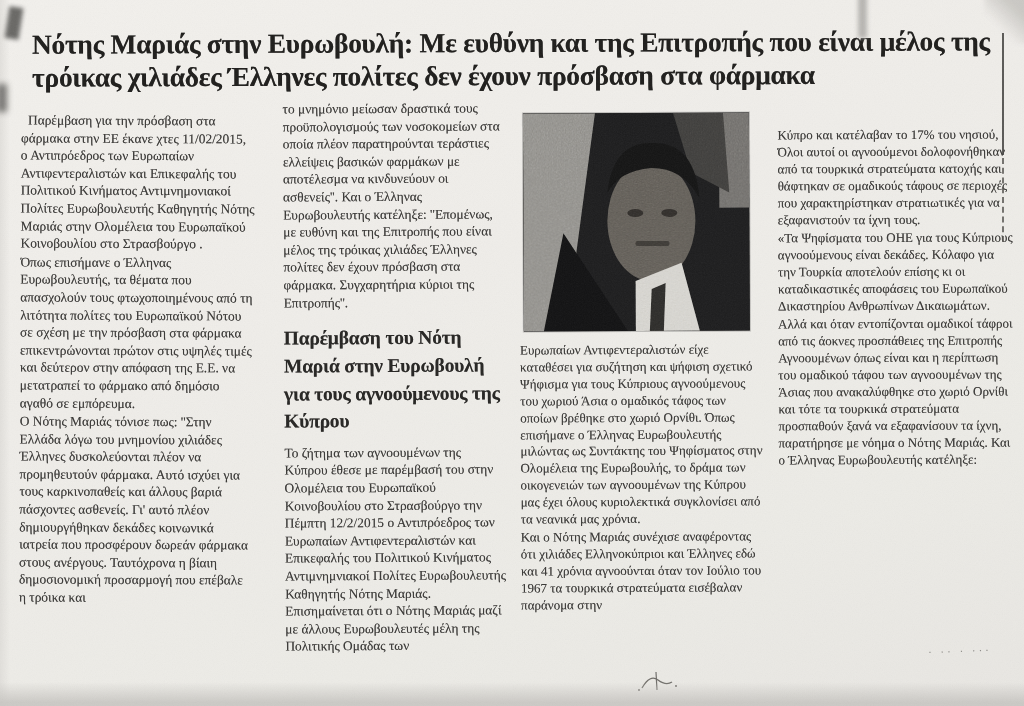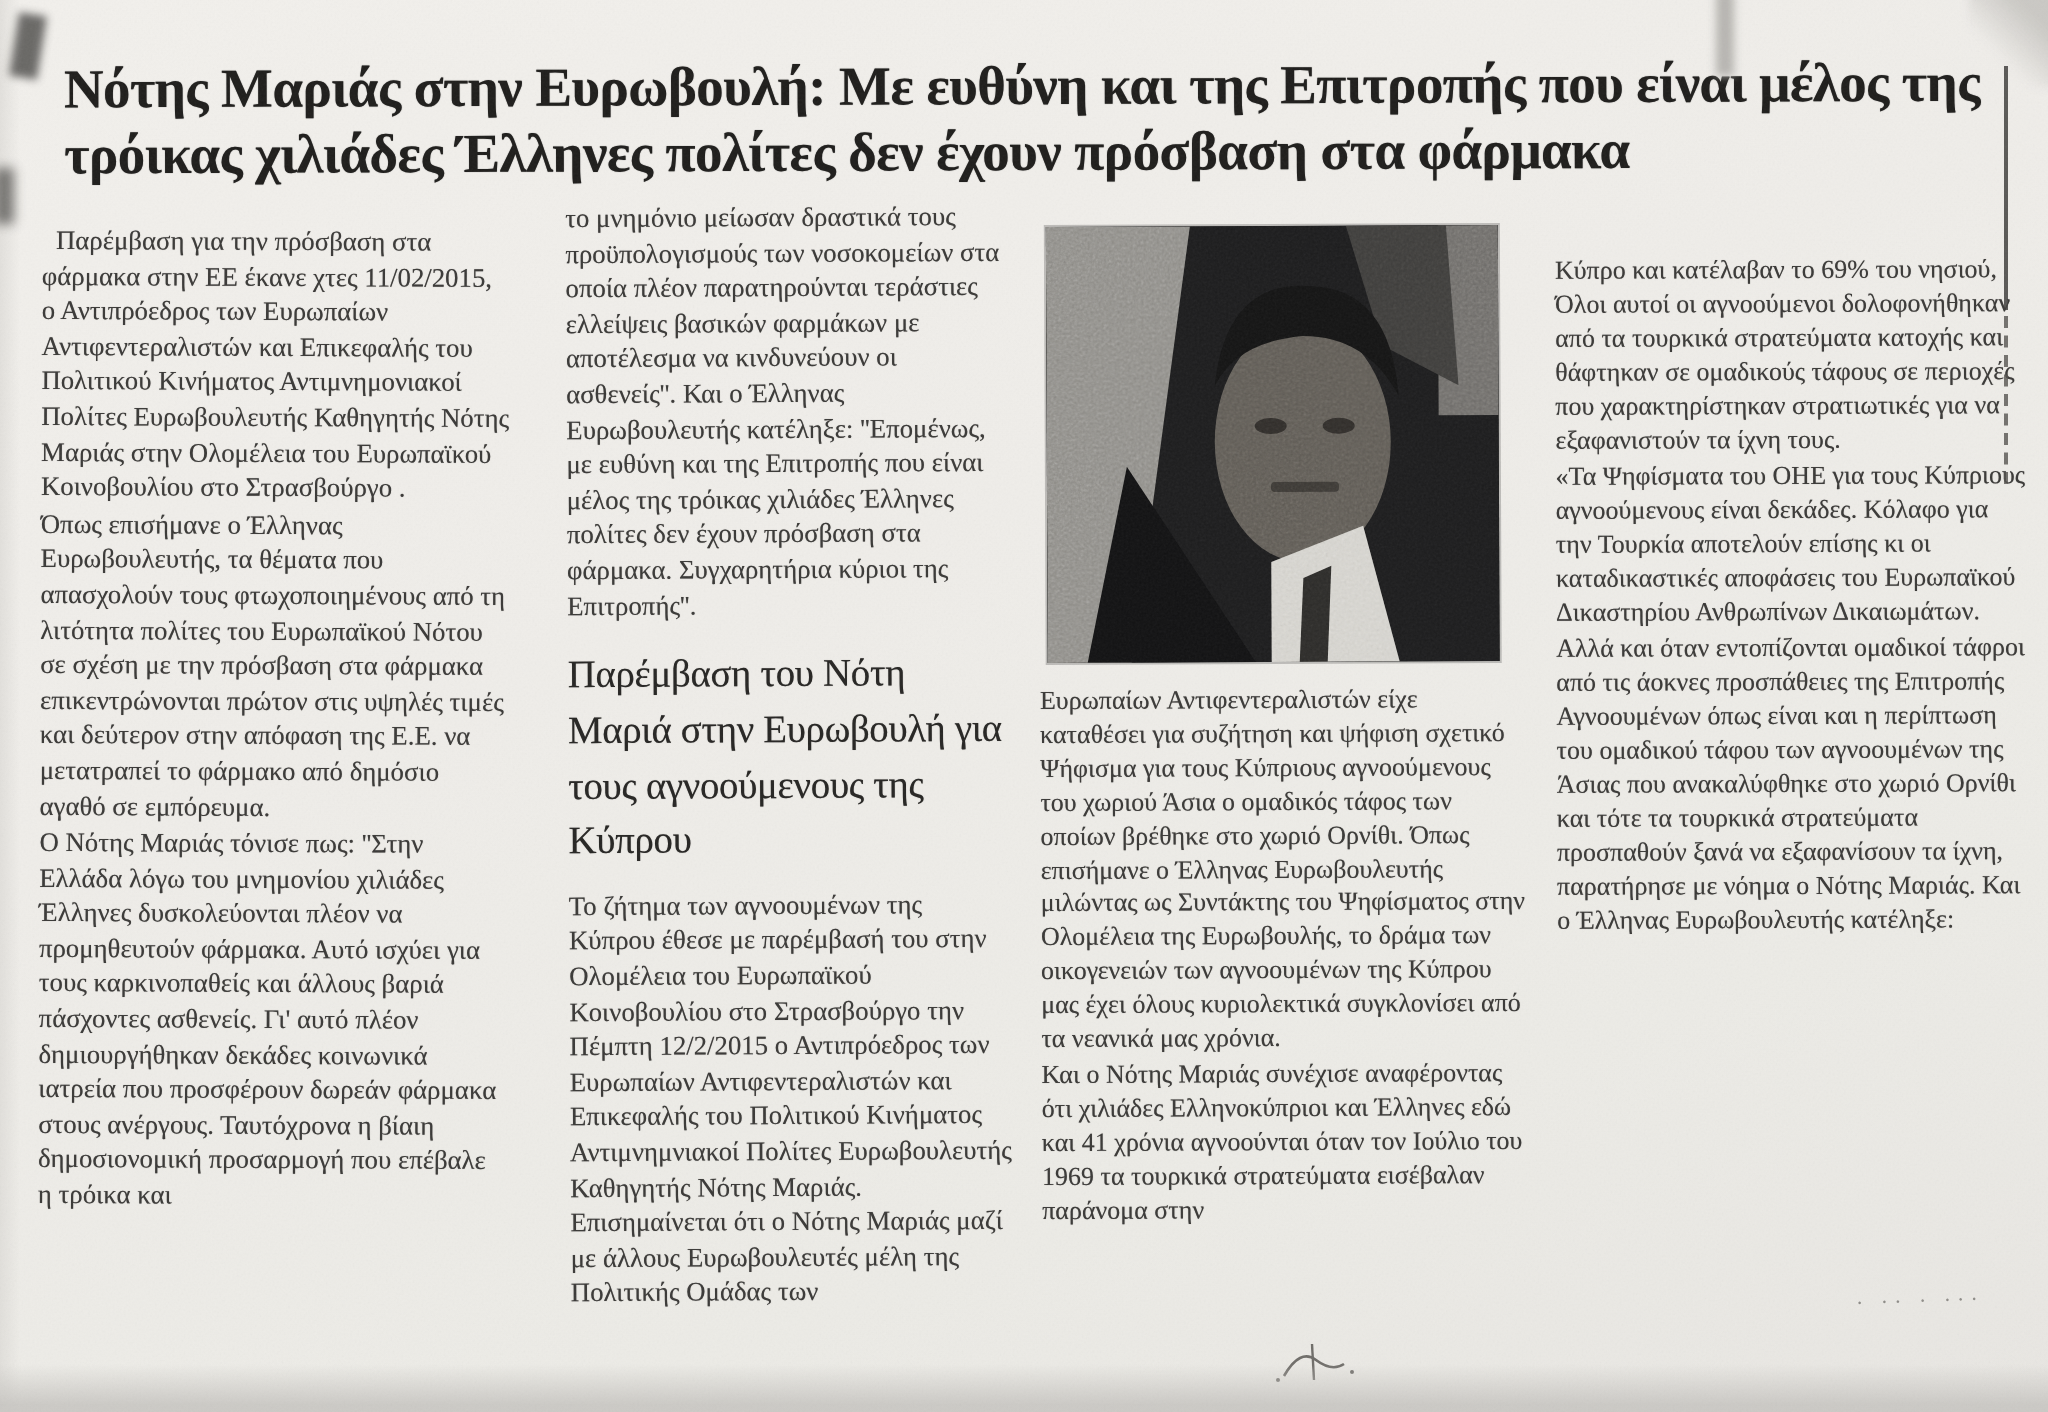"Κύπρο και κατέλαβαν το 69%" p { text: 69% -> 17% }
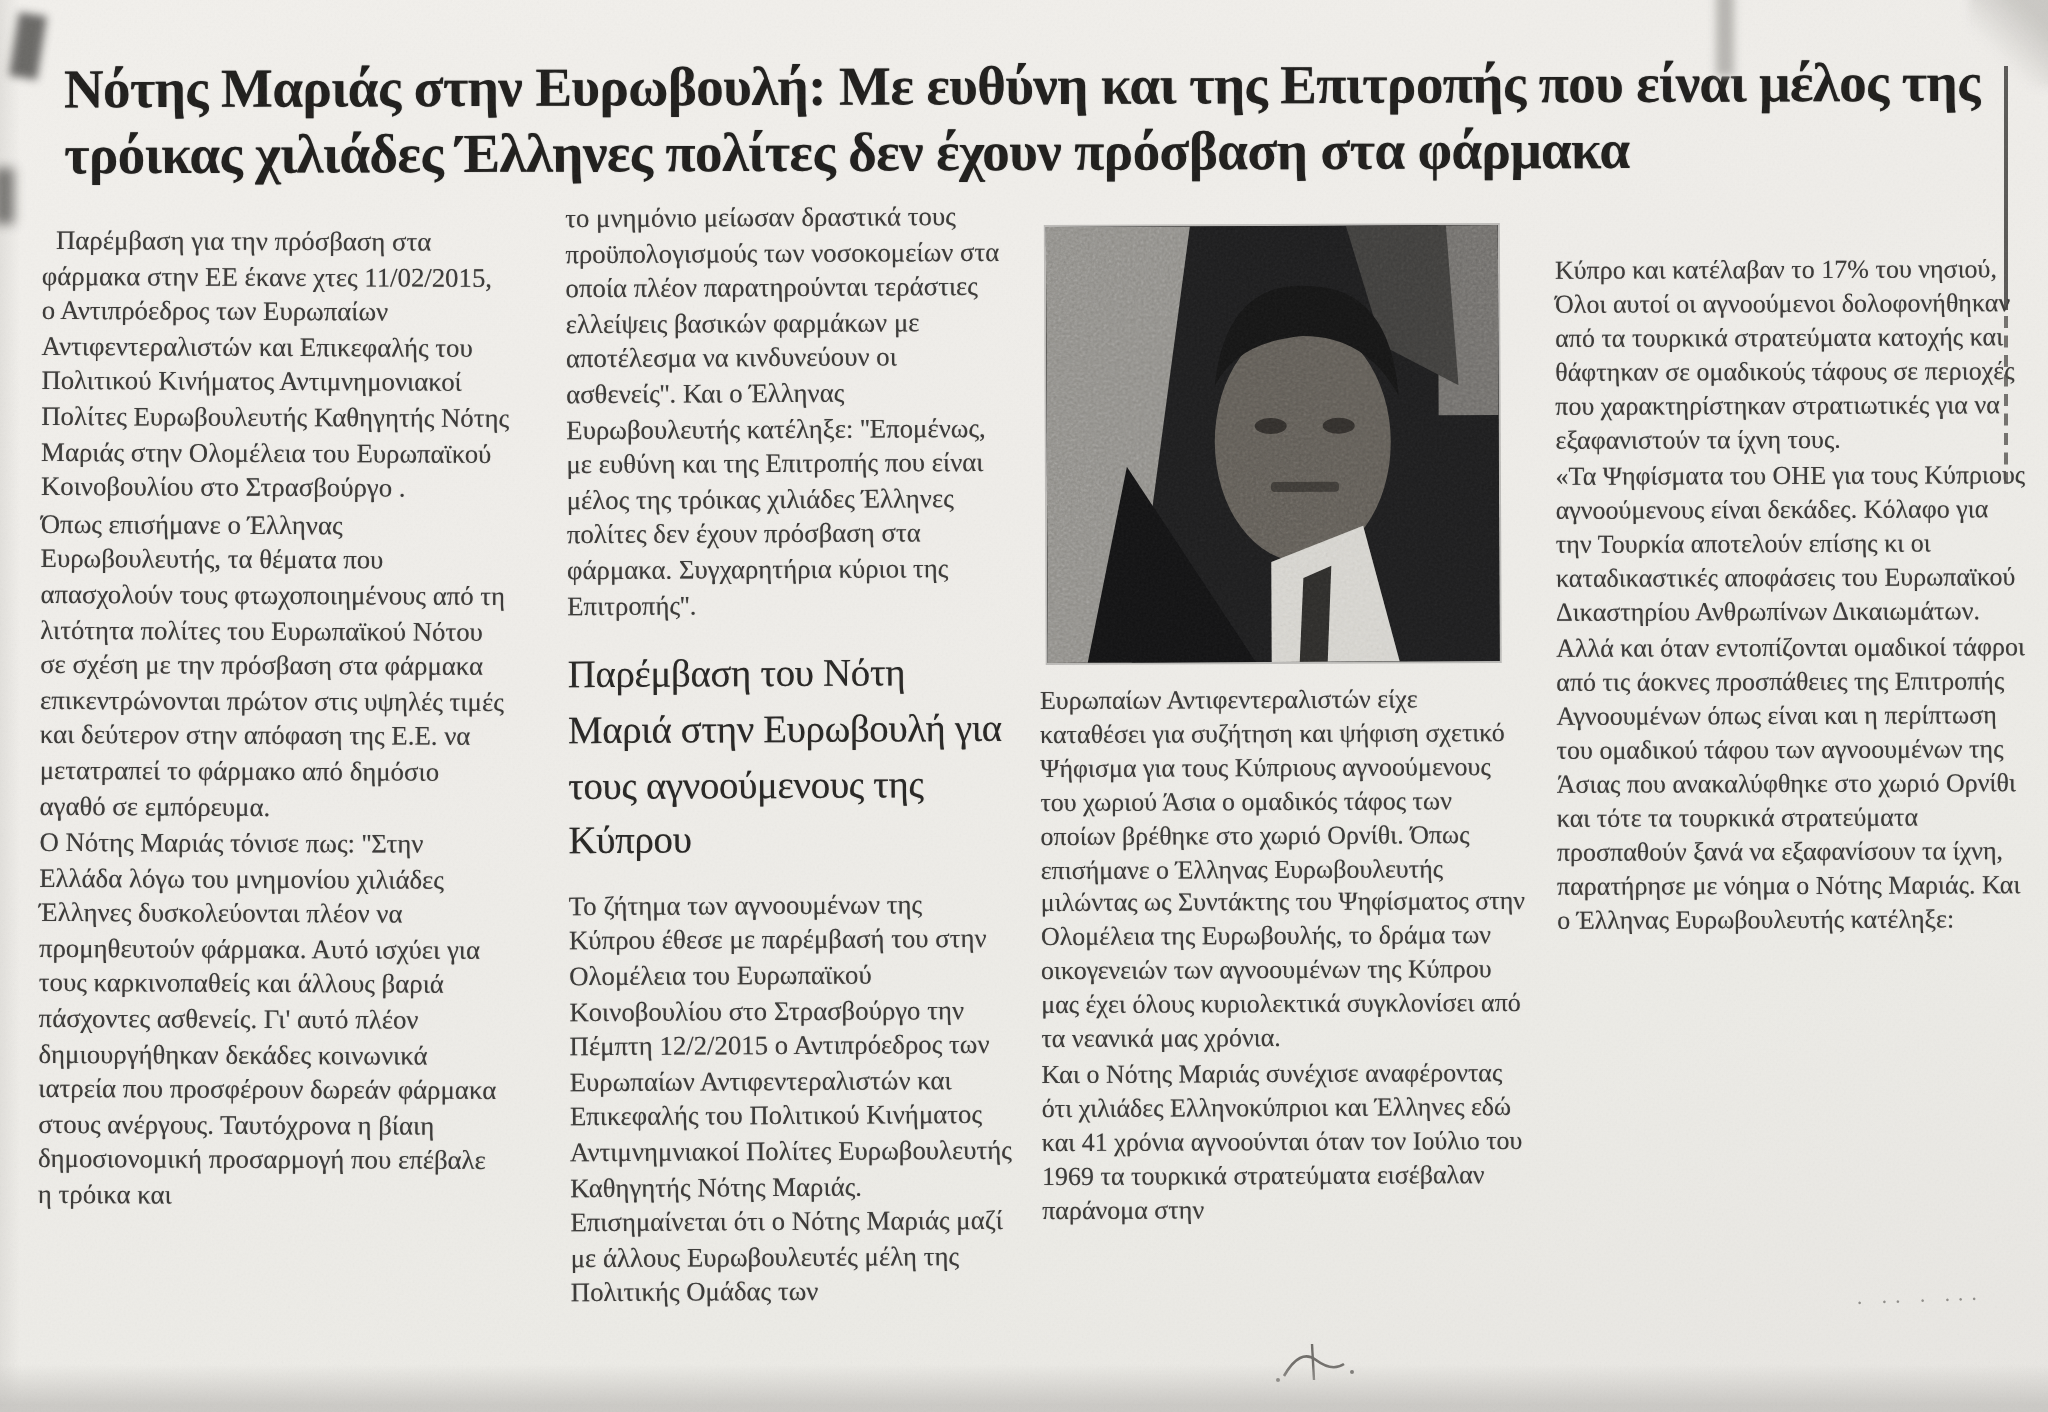"Παρέμβαση του Νότη Μαριά στην" .subhead { font-weight: normal -> bold }
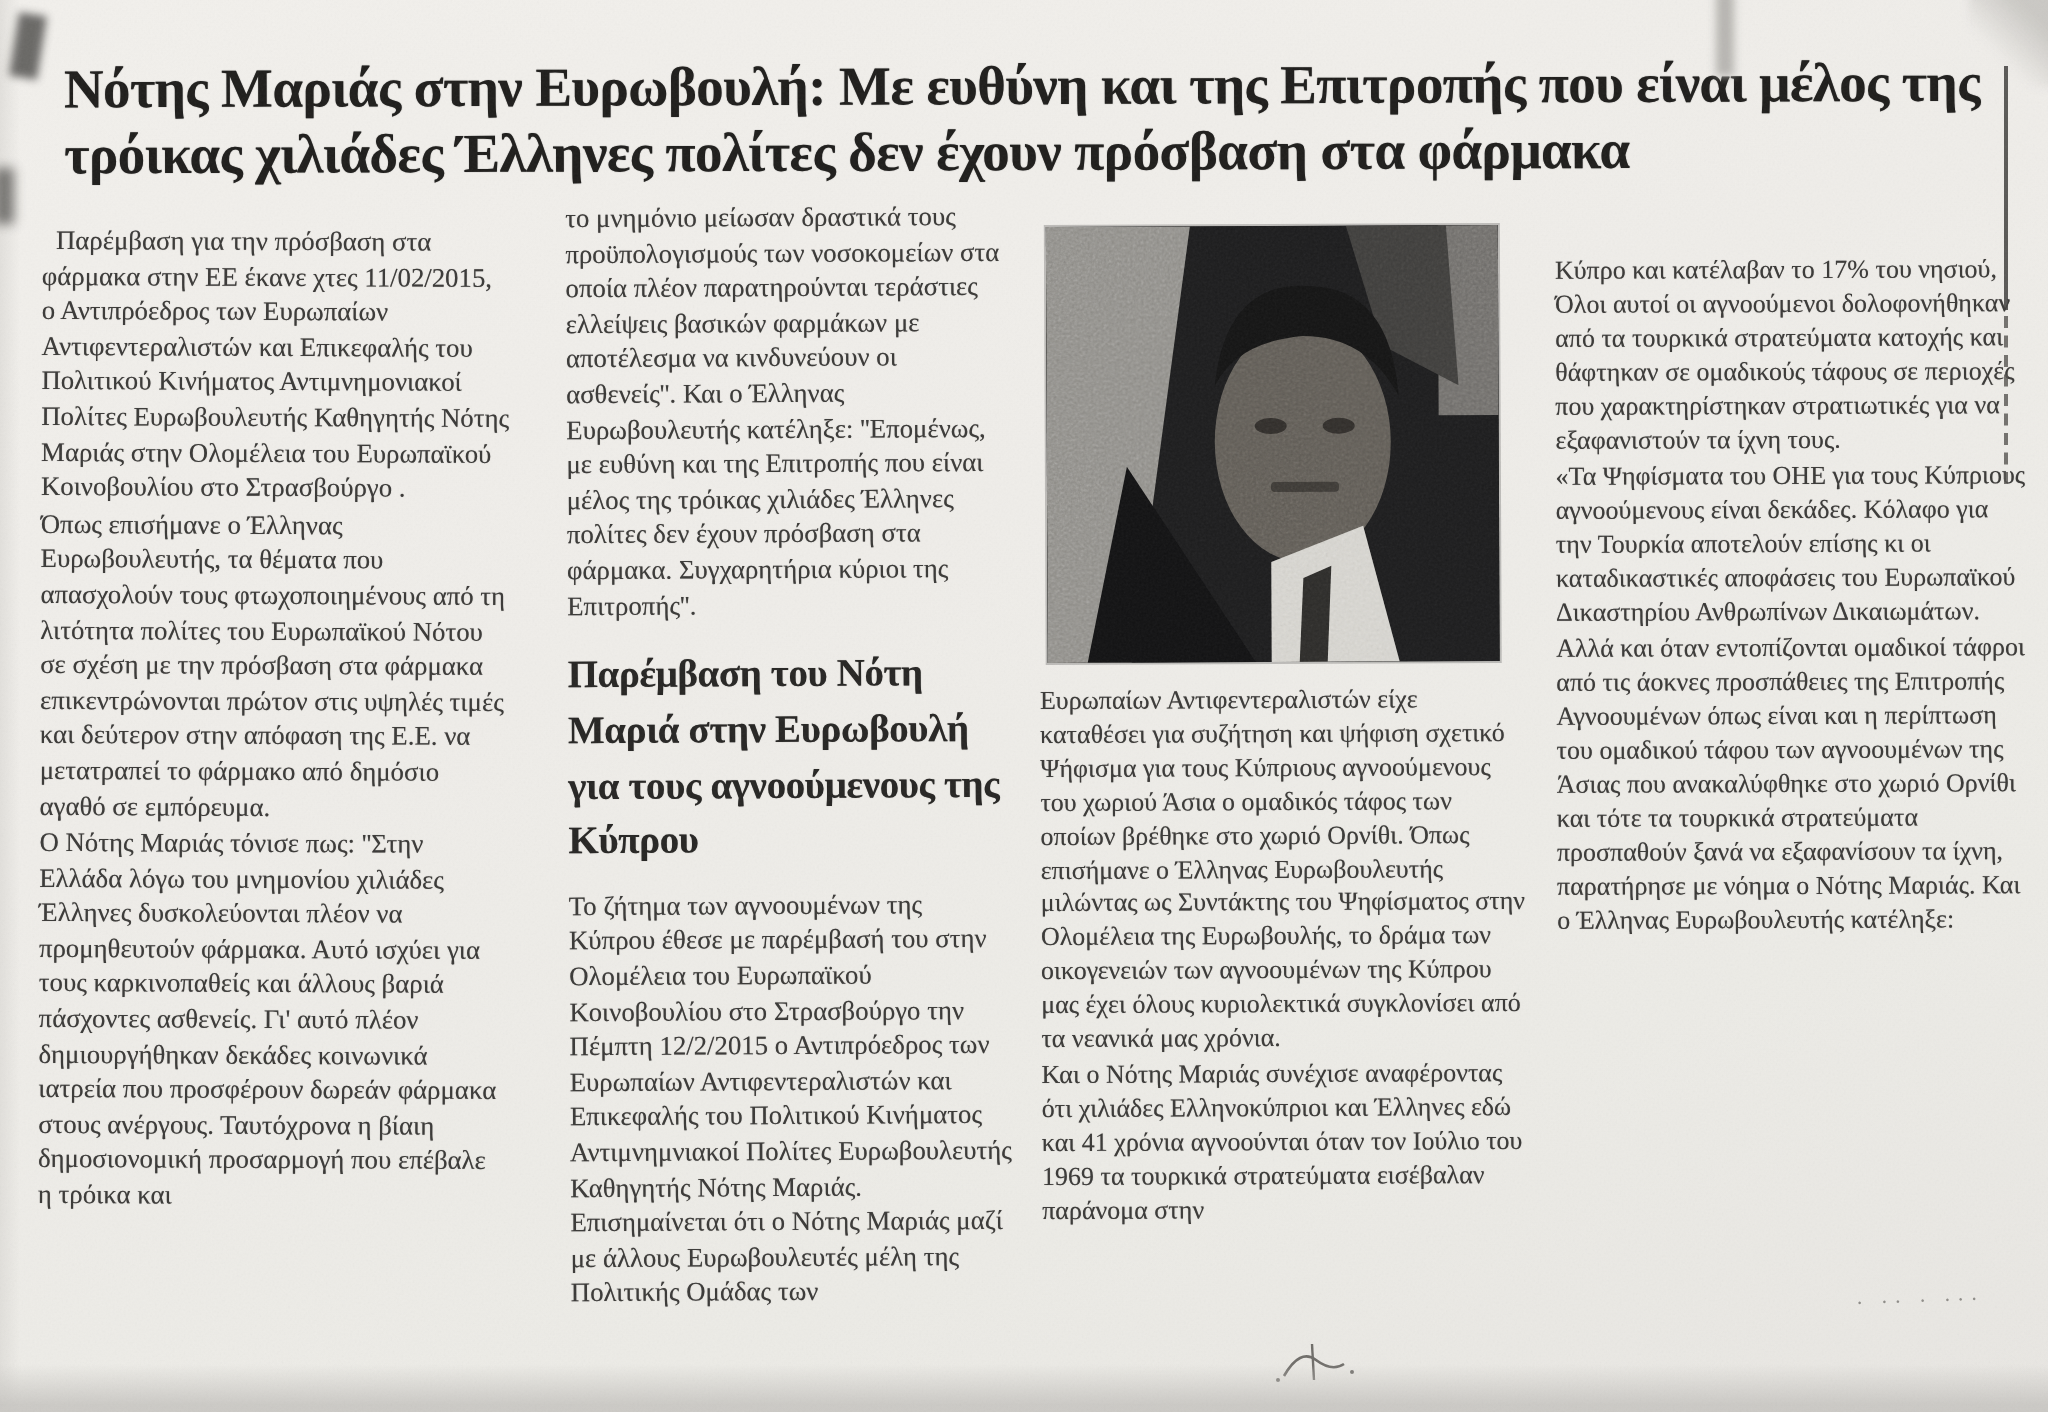"Και ο Νότης Μαριάς συνέχισε" p { text: 1969 -> 1967 }
